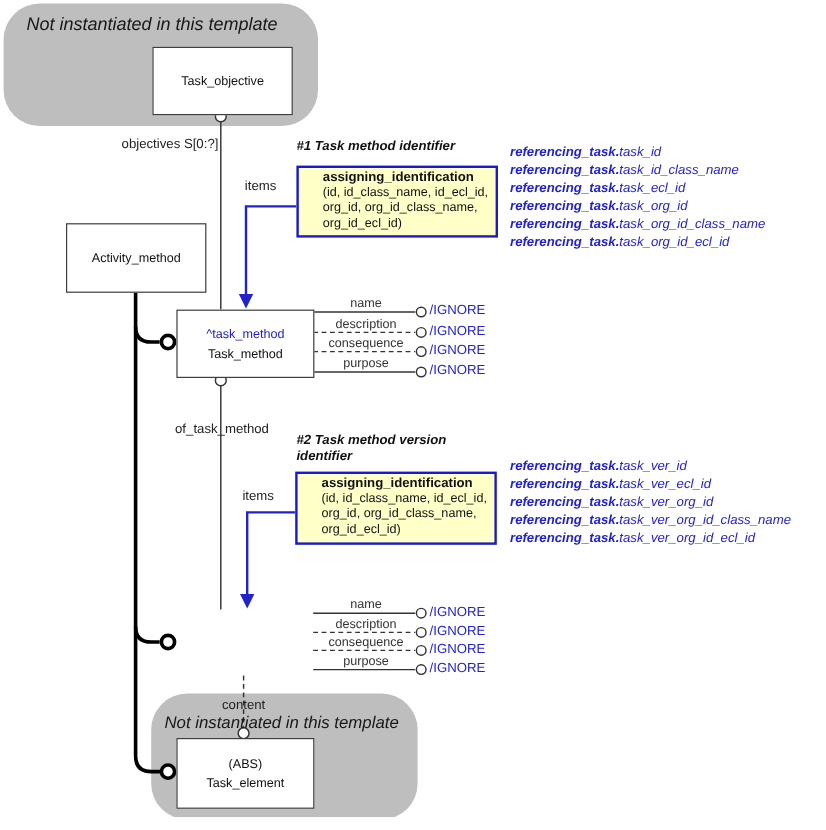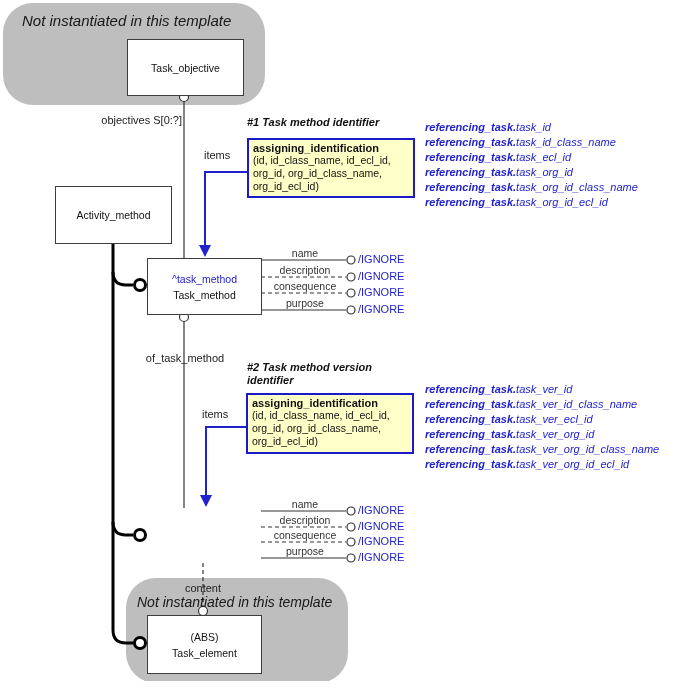"assigning_identification" .ybox { padding: 2px 4px -> 2px 20px }
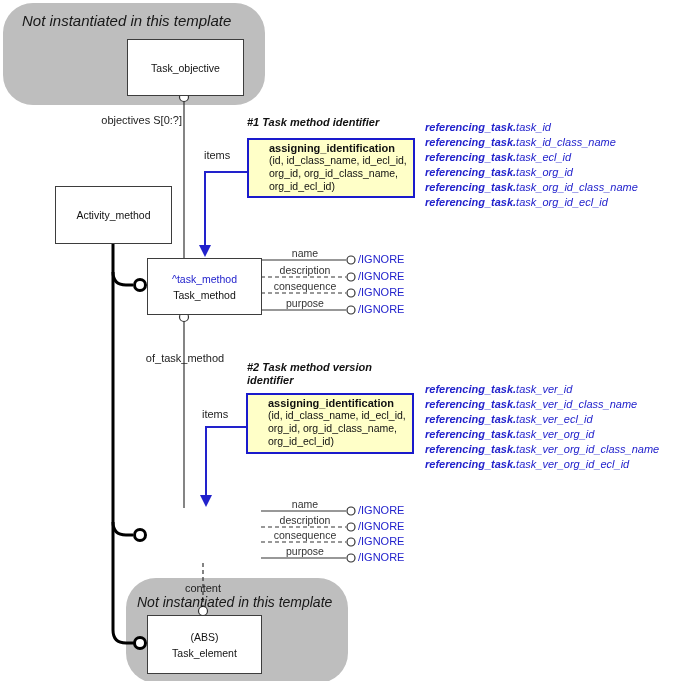"referencing_task.task_ver_id_class_name" div.ref-item { html: <div><b>referencing_task.</b><span>task_ver_id_class_name</span></div> -> none }
